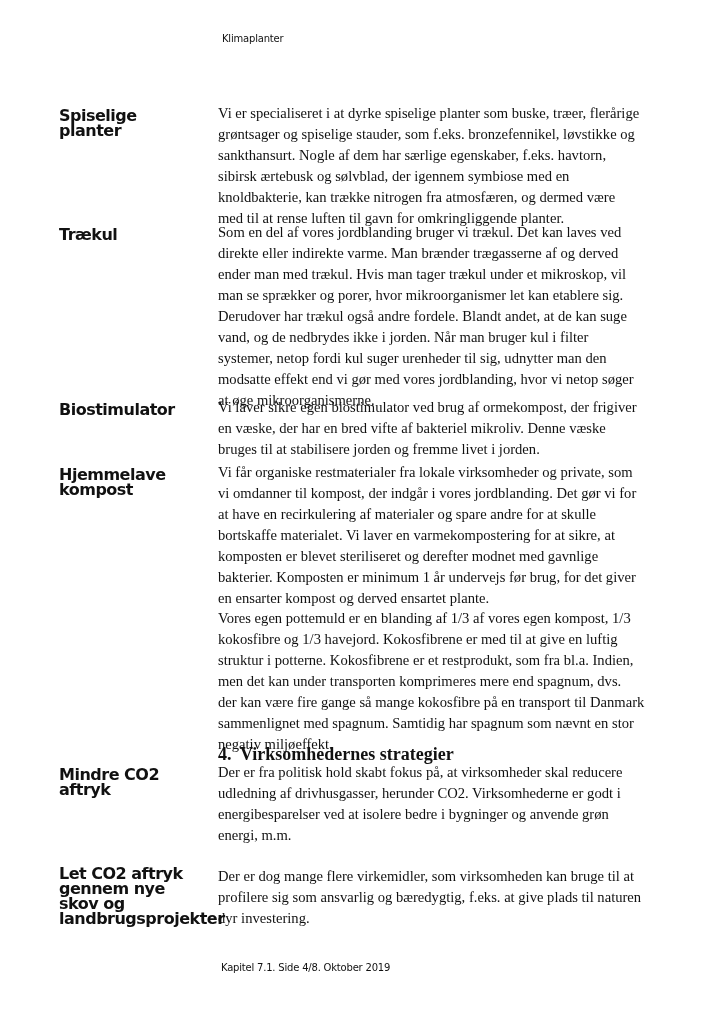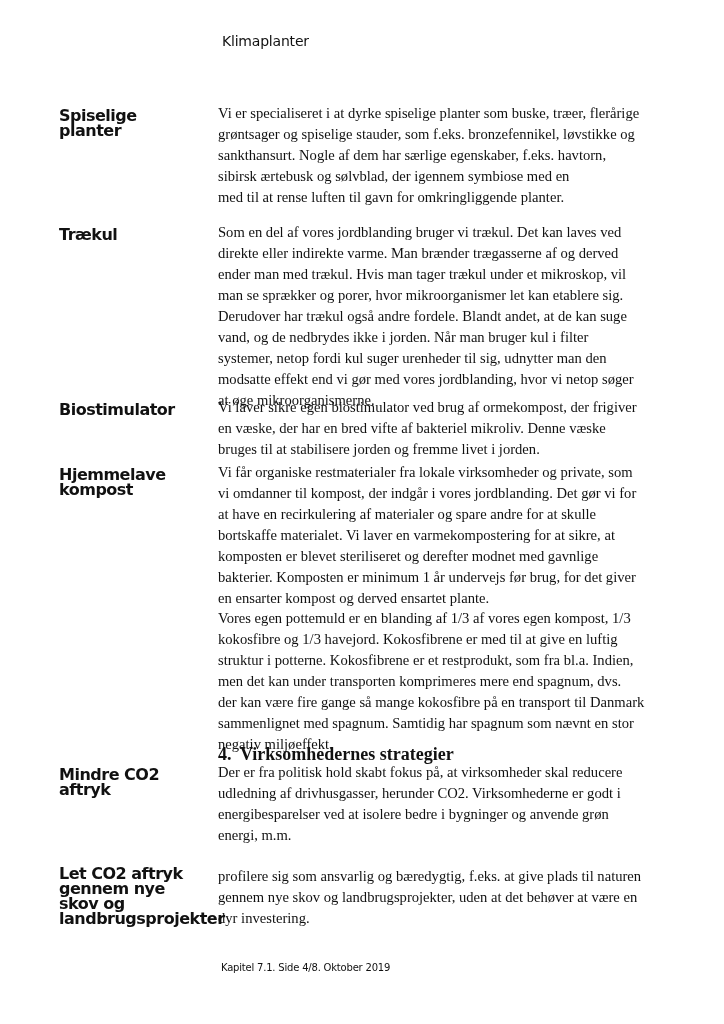"Klimaplanter" .header { font-size: 14px -> 10px }
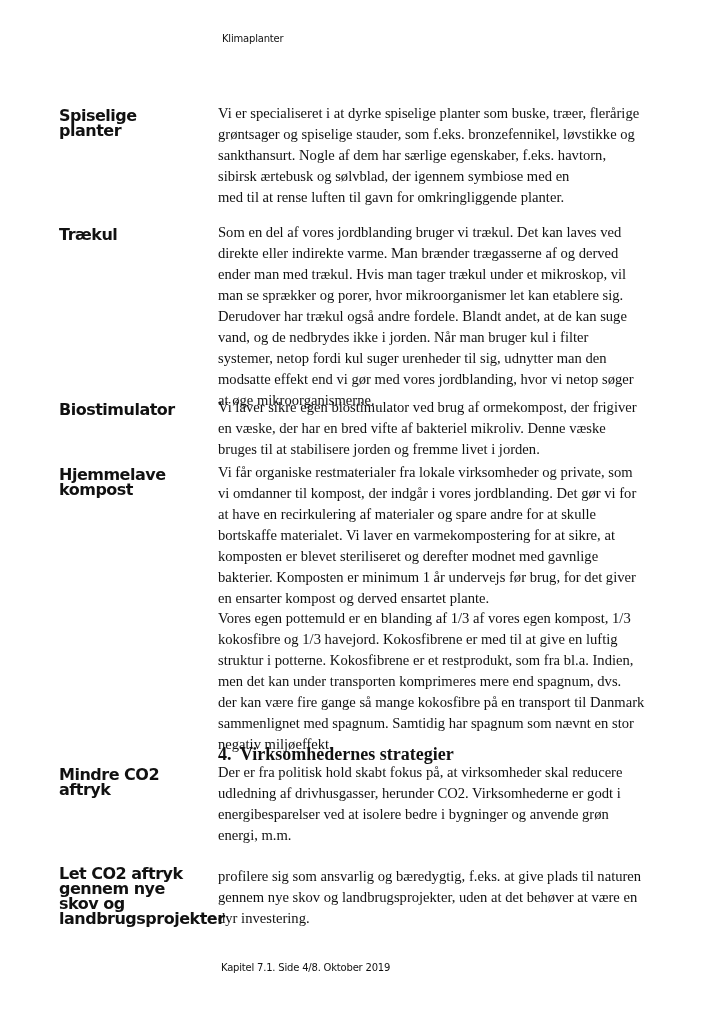"knoldbakterie, kan trække nitrogen fra" span.ln { html: none -> <span>knoldbakterie, kan trække nitrogen fra atmosfæren, og dermed være</span> }
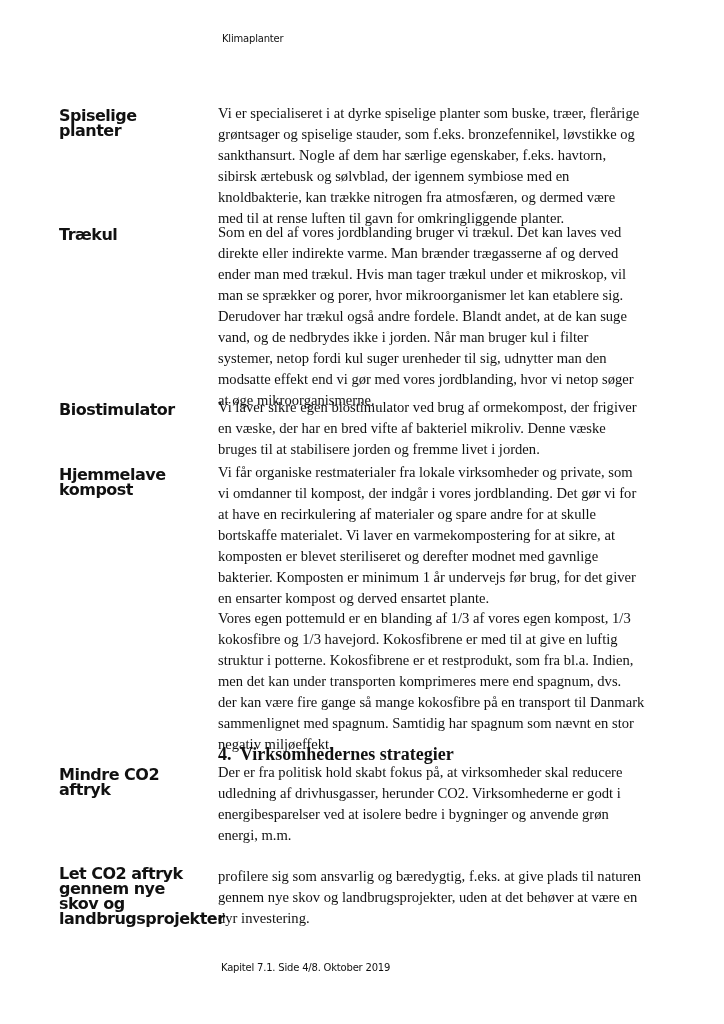"Der er dog mange flere" span.ln { html: none -> <span>Der er dog mange flere virkemidler, som virksomheden kan bruge til at</span> }
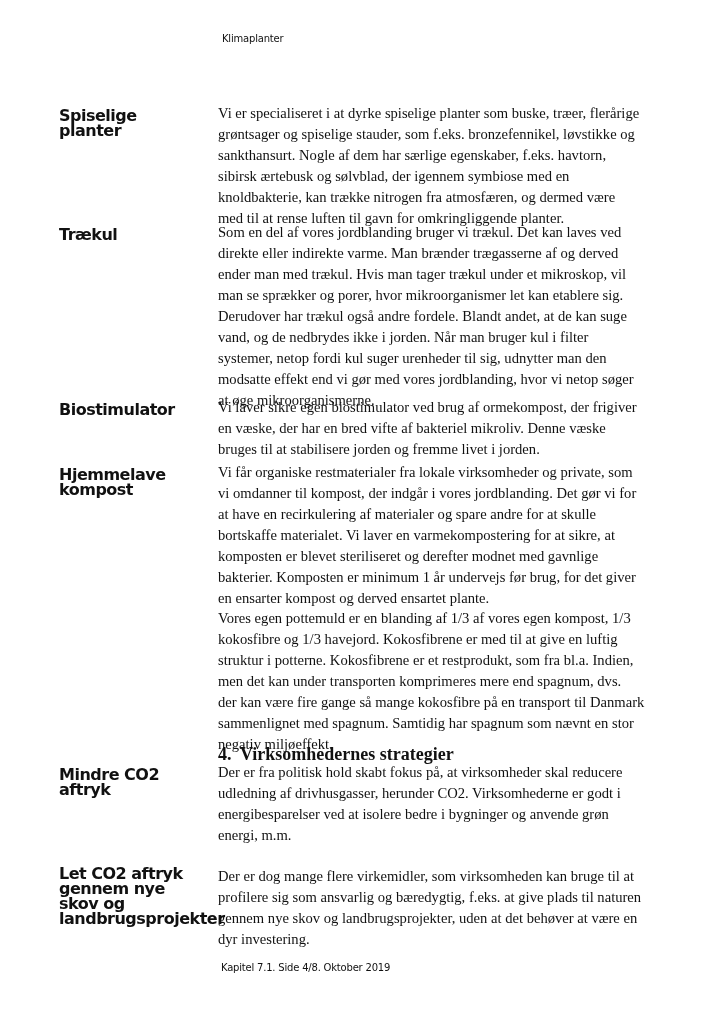"gennem nye skov og landbrugsprojekter," span.ln { html: <span>gennem nye skov og landbrugsprojekter, uden at det behøver at være en</span> -> none }
